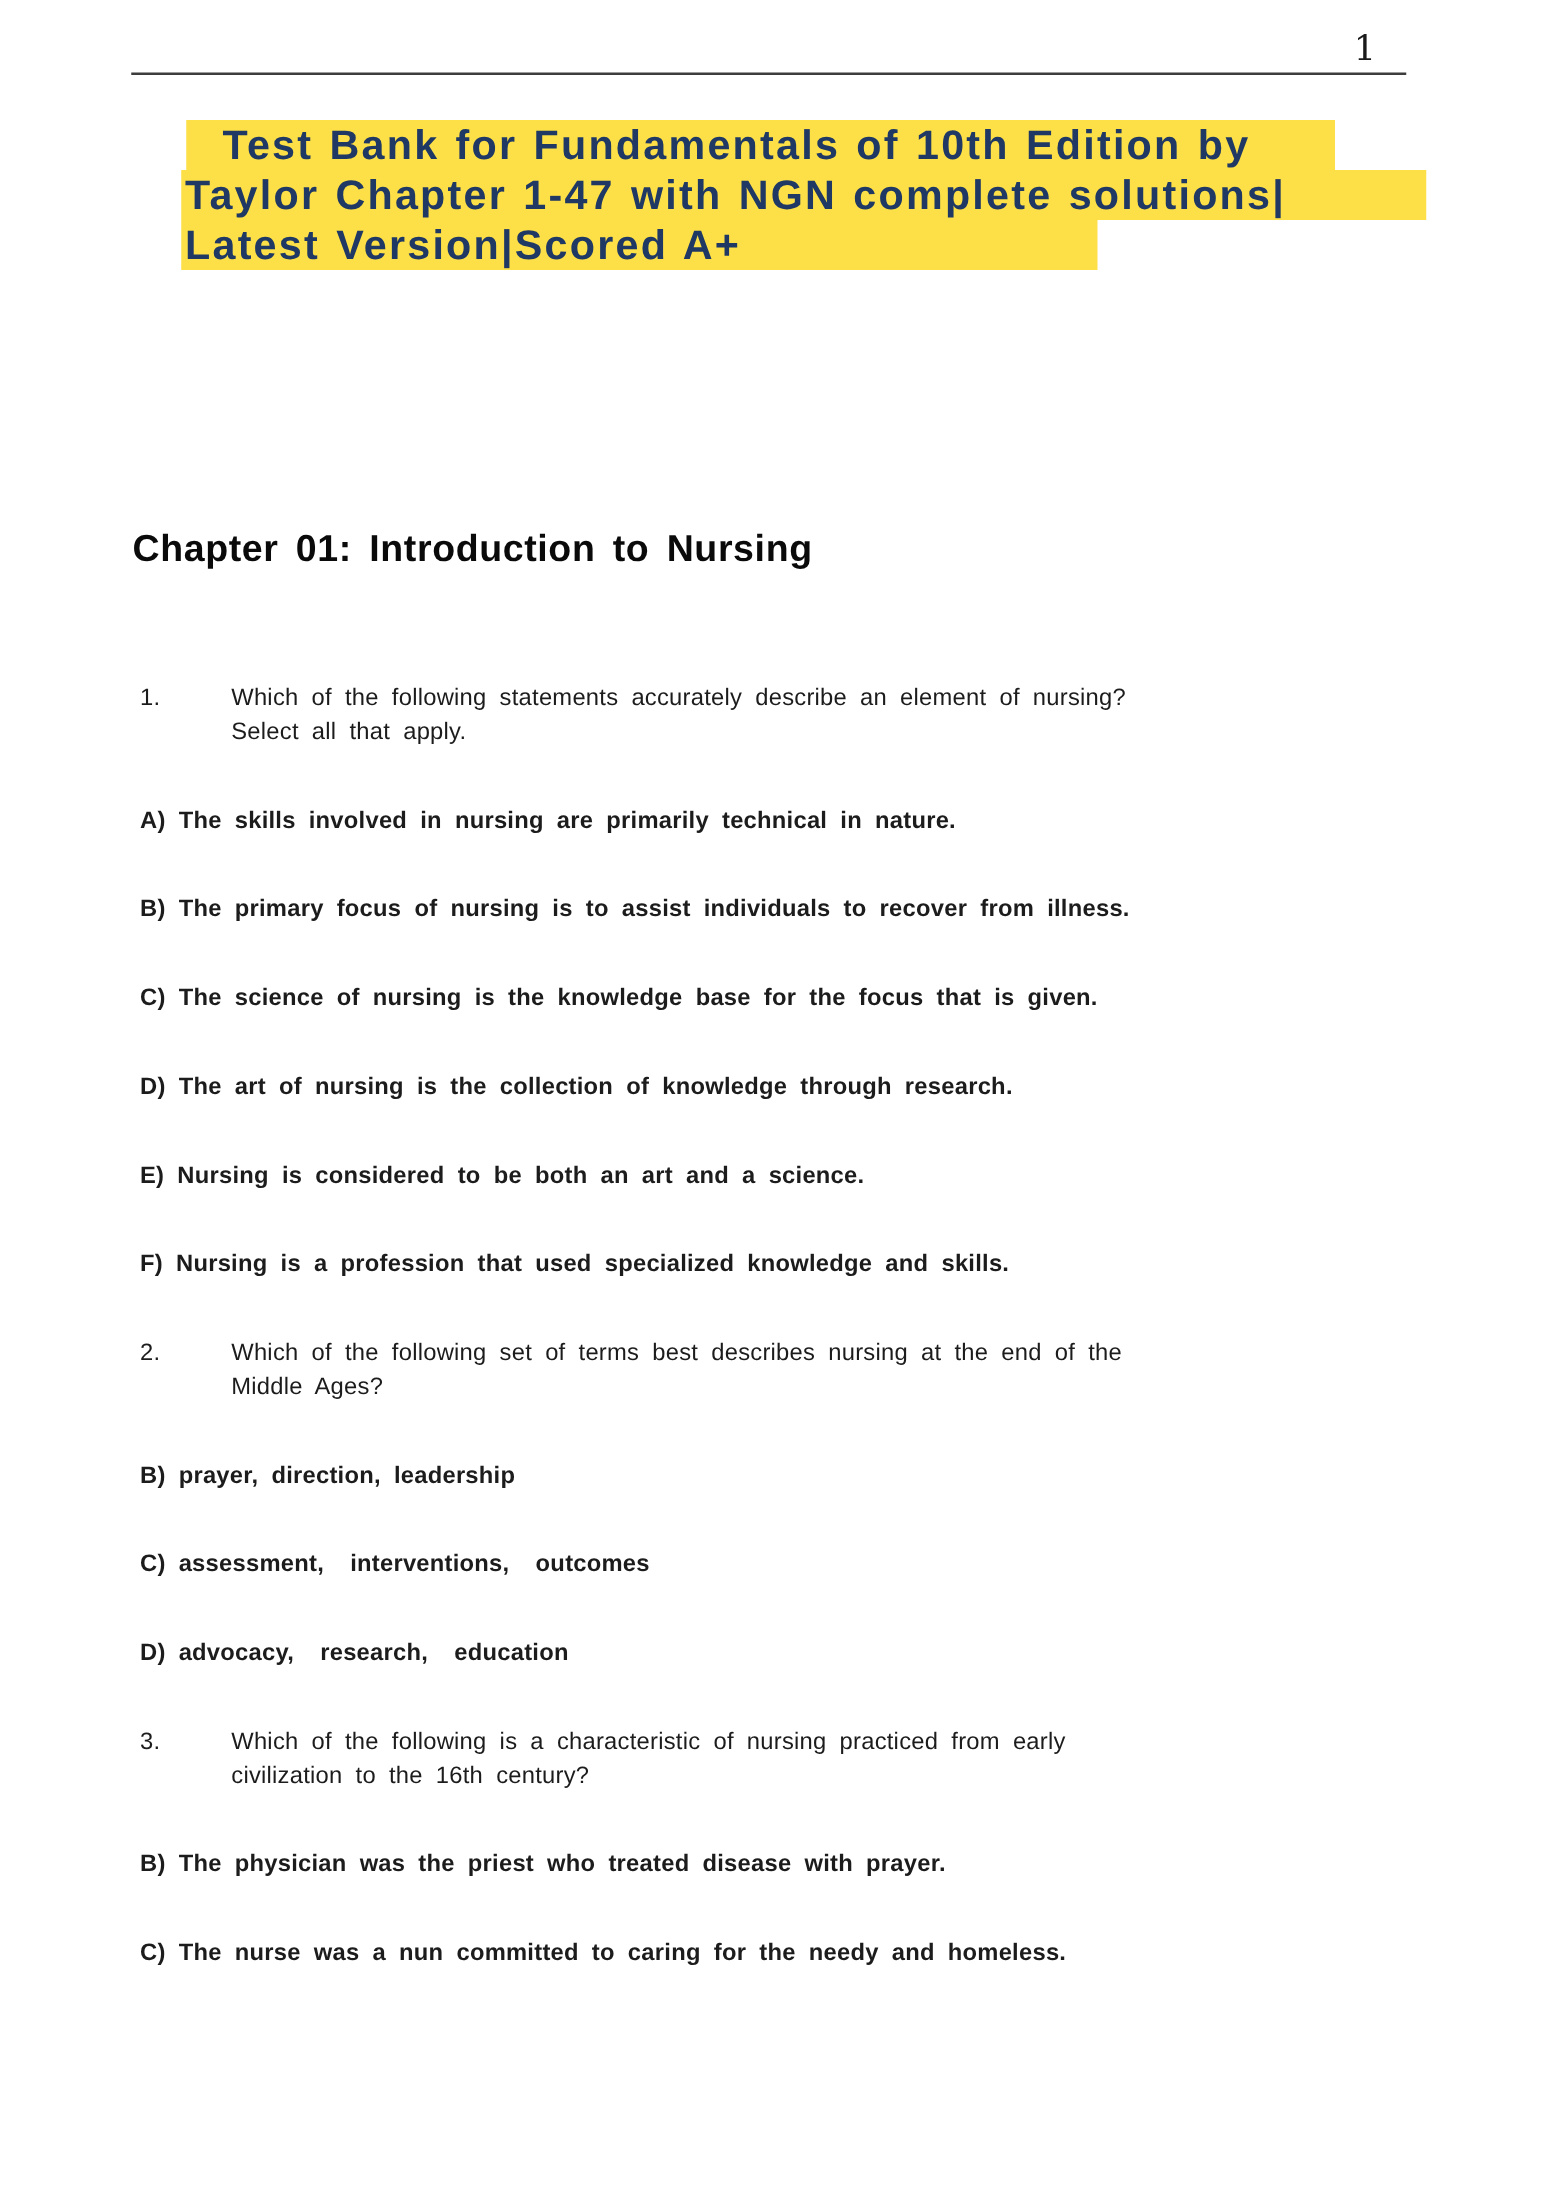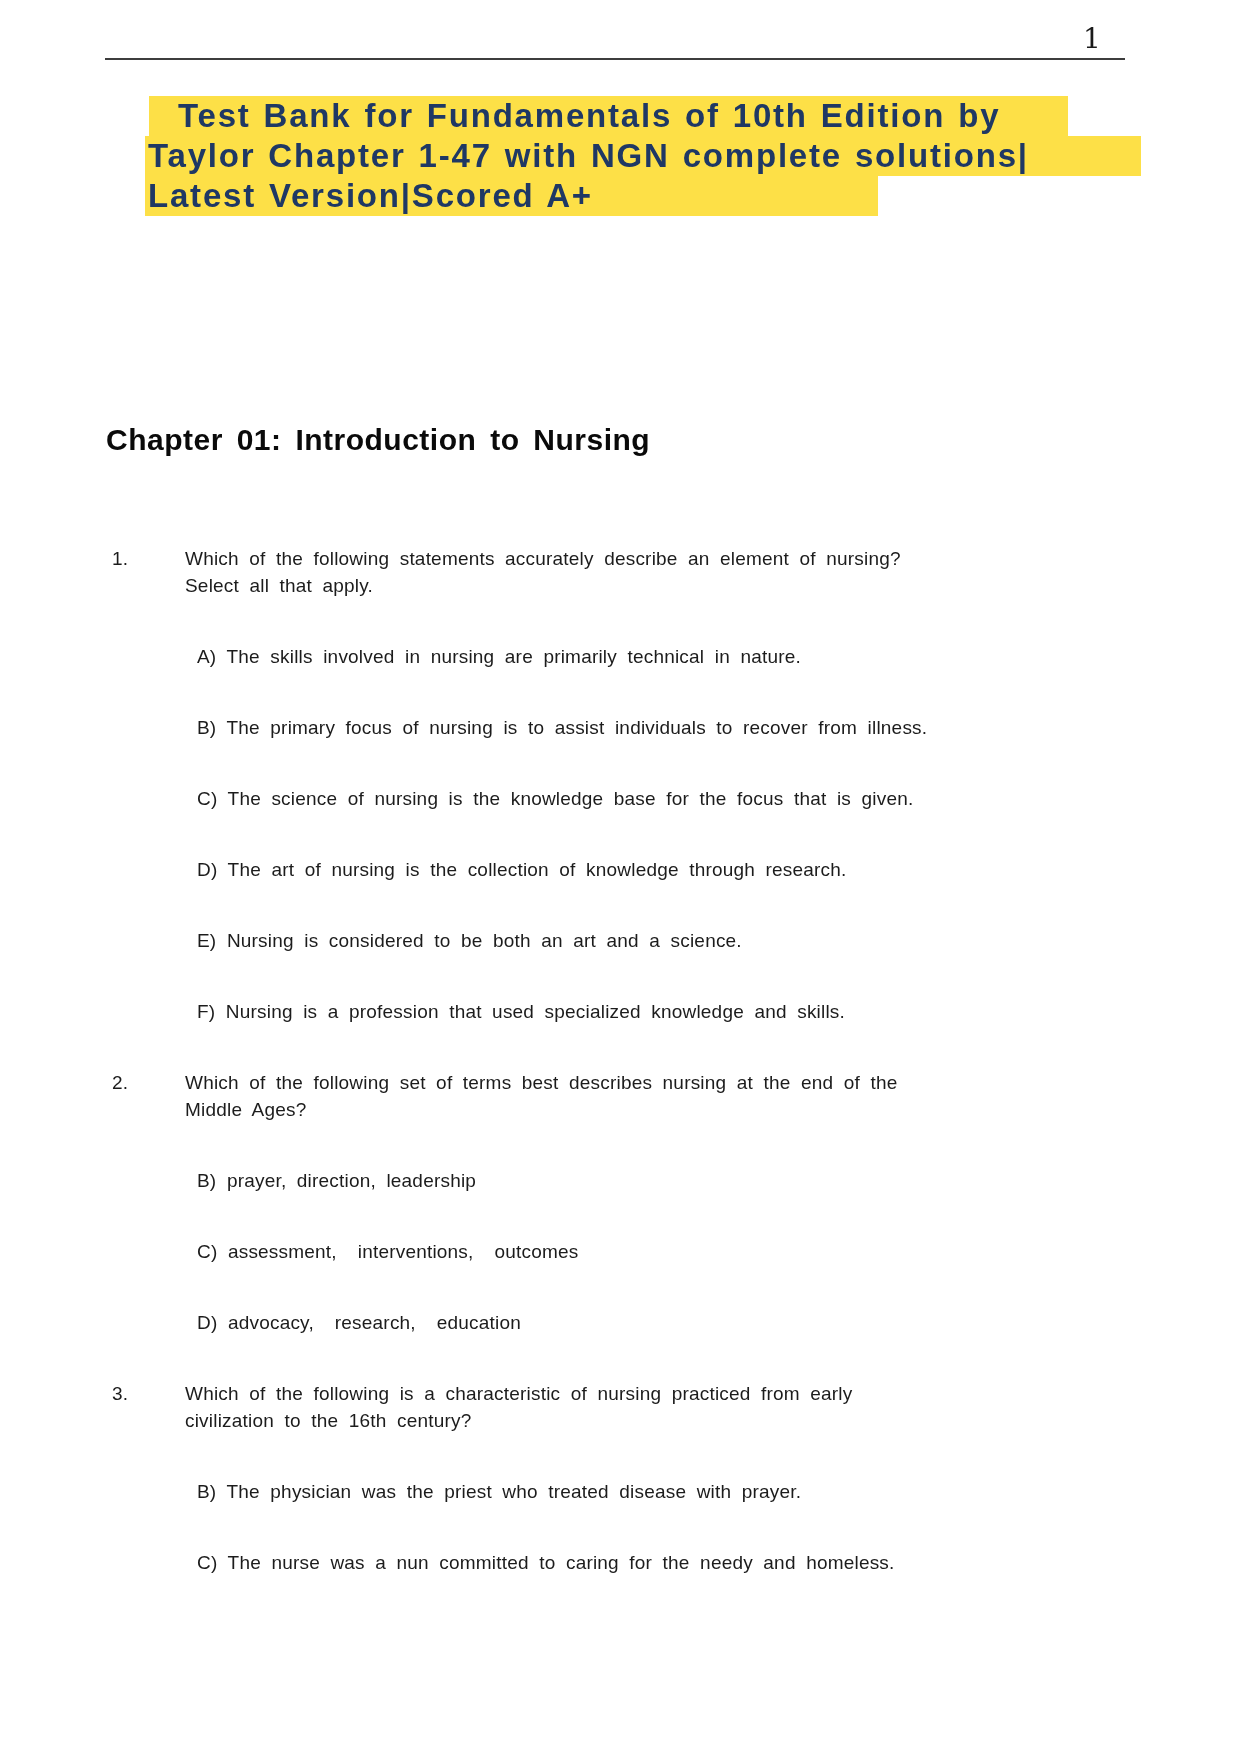"A) The skills involved in" .option { font-weight: none -> bold; margin-left: 85px -> none }
